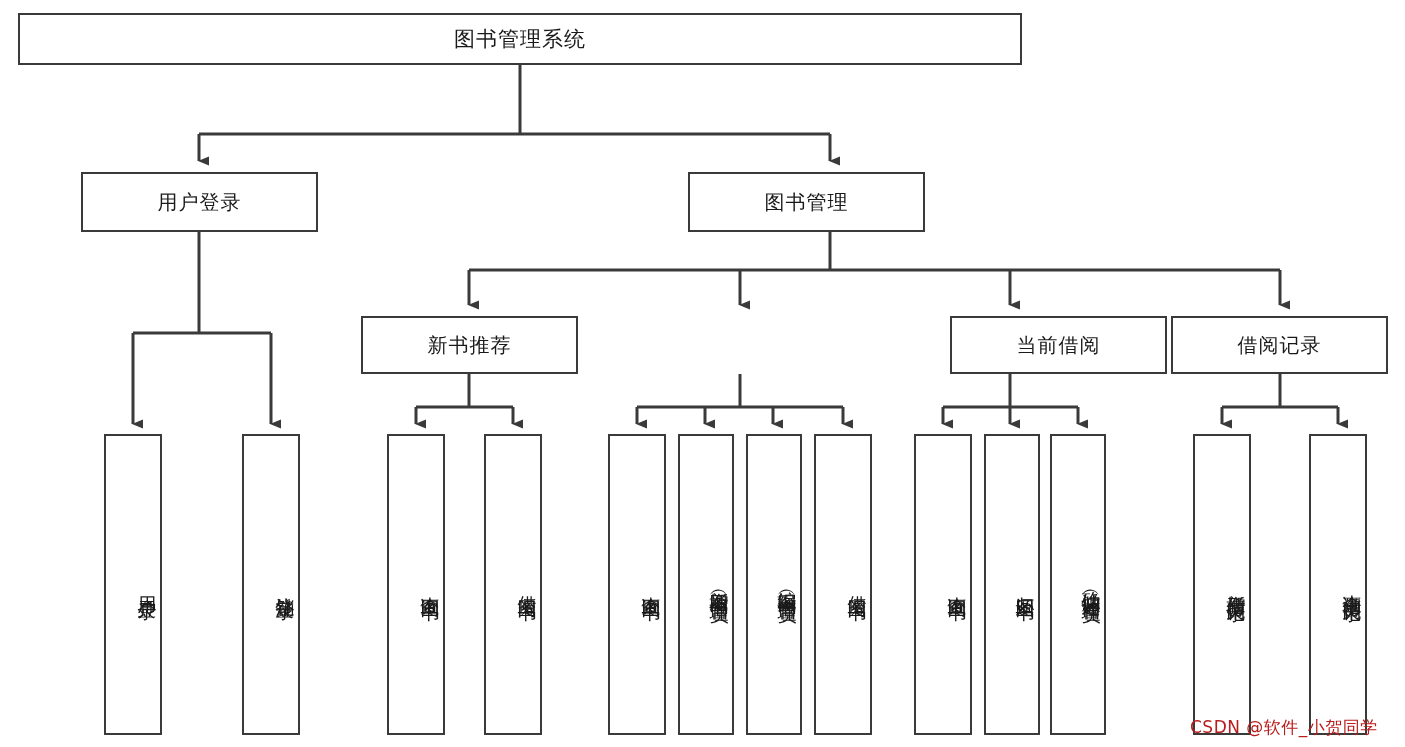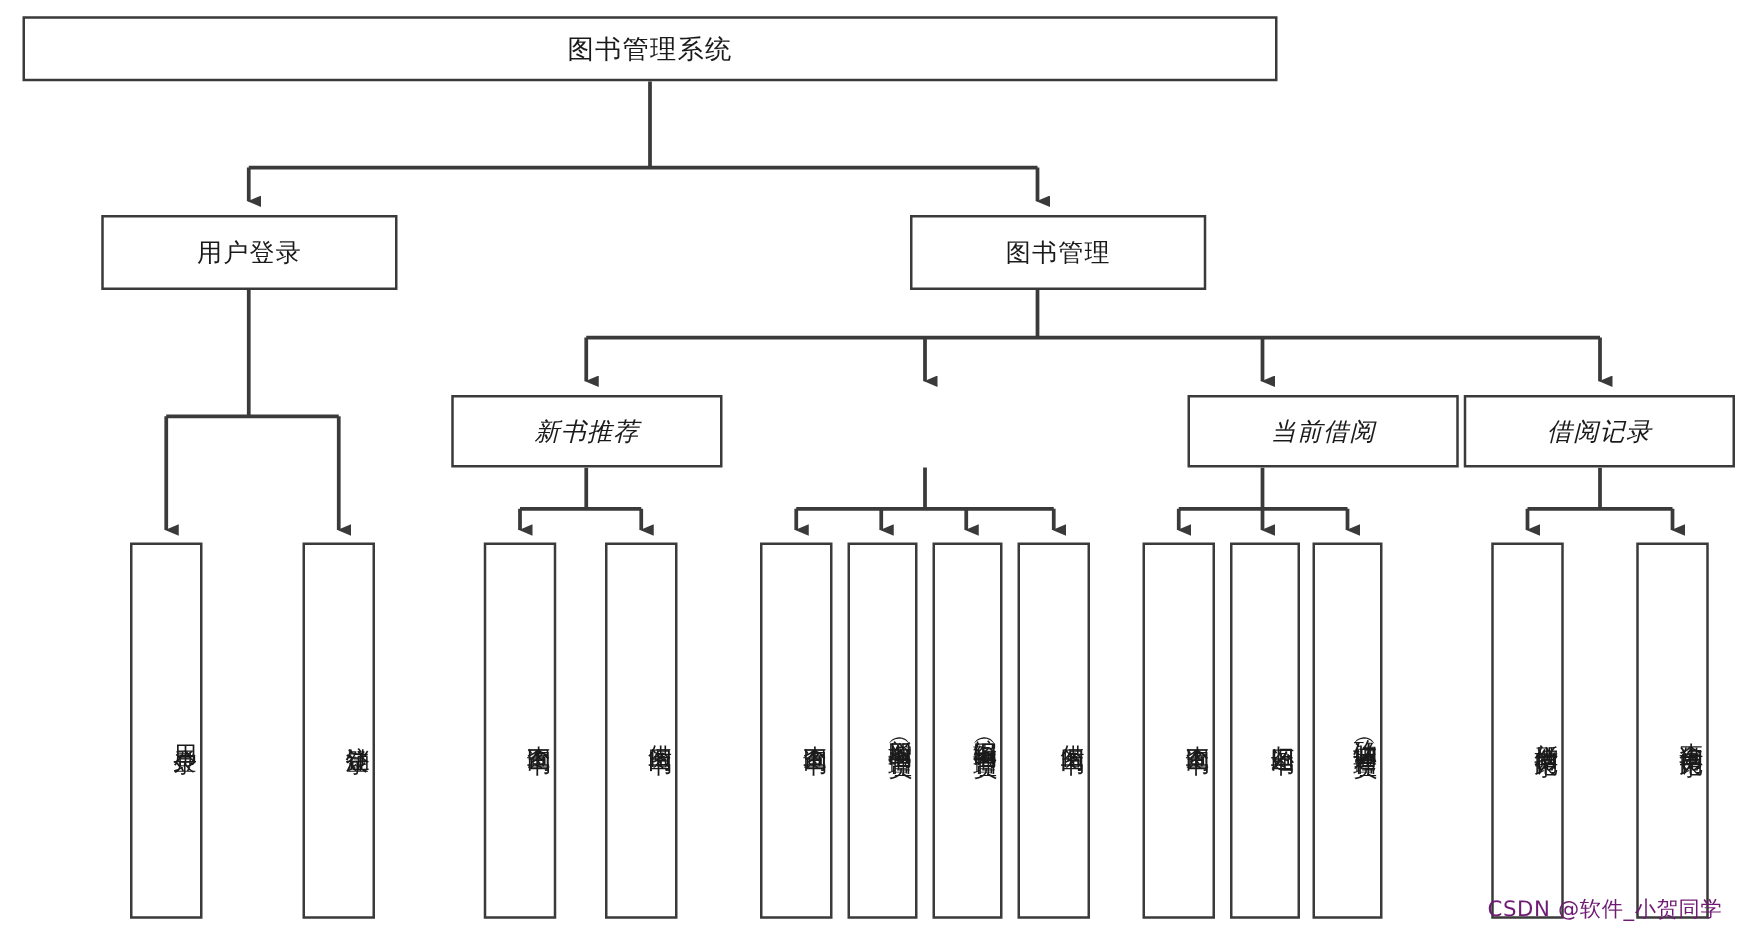"图书管理" div.node { left: 728px -> 688px }
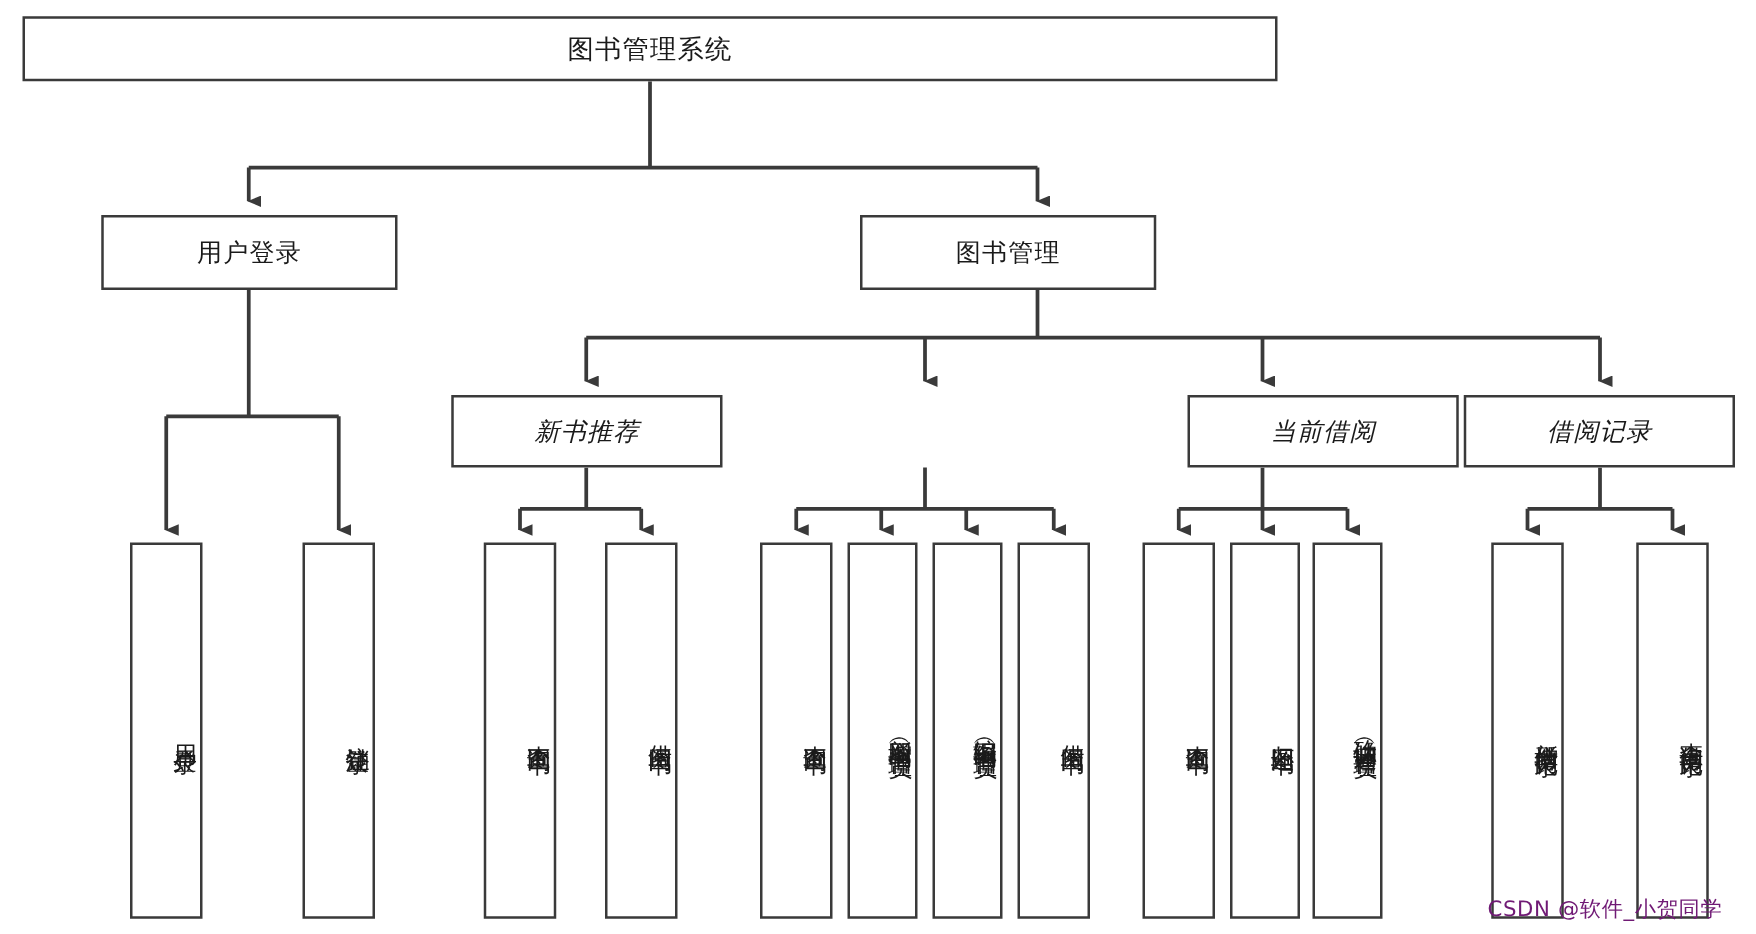"新书推荐" .node.level2 { font-style: italic -> none }
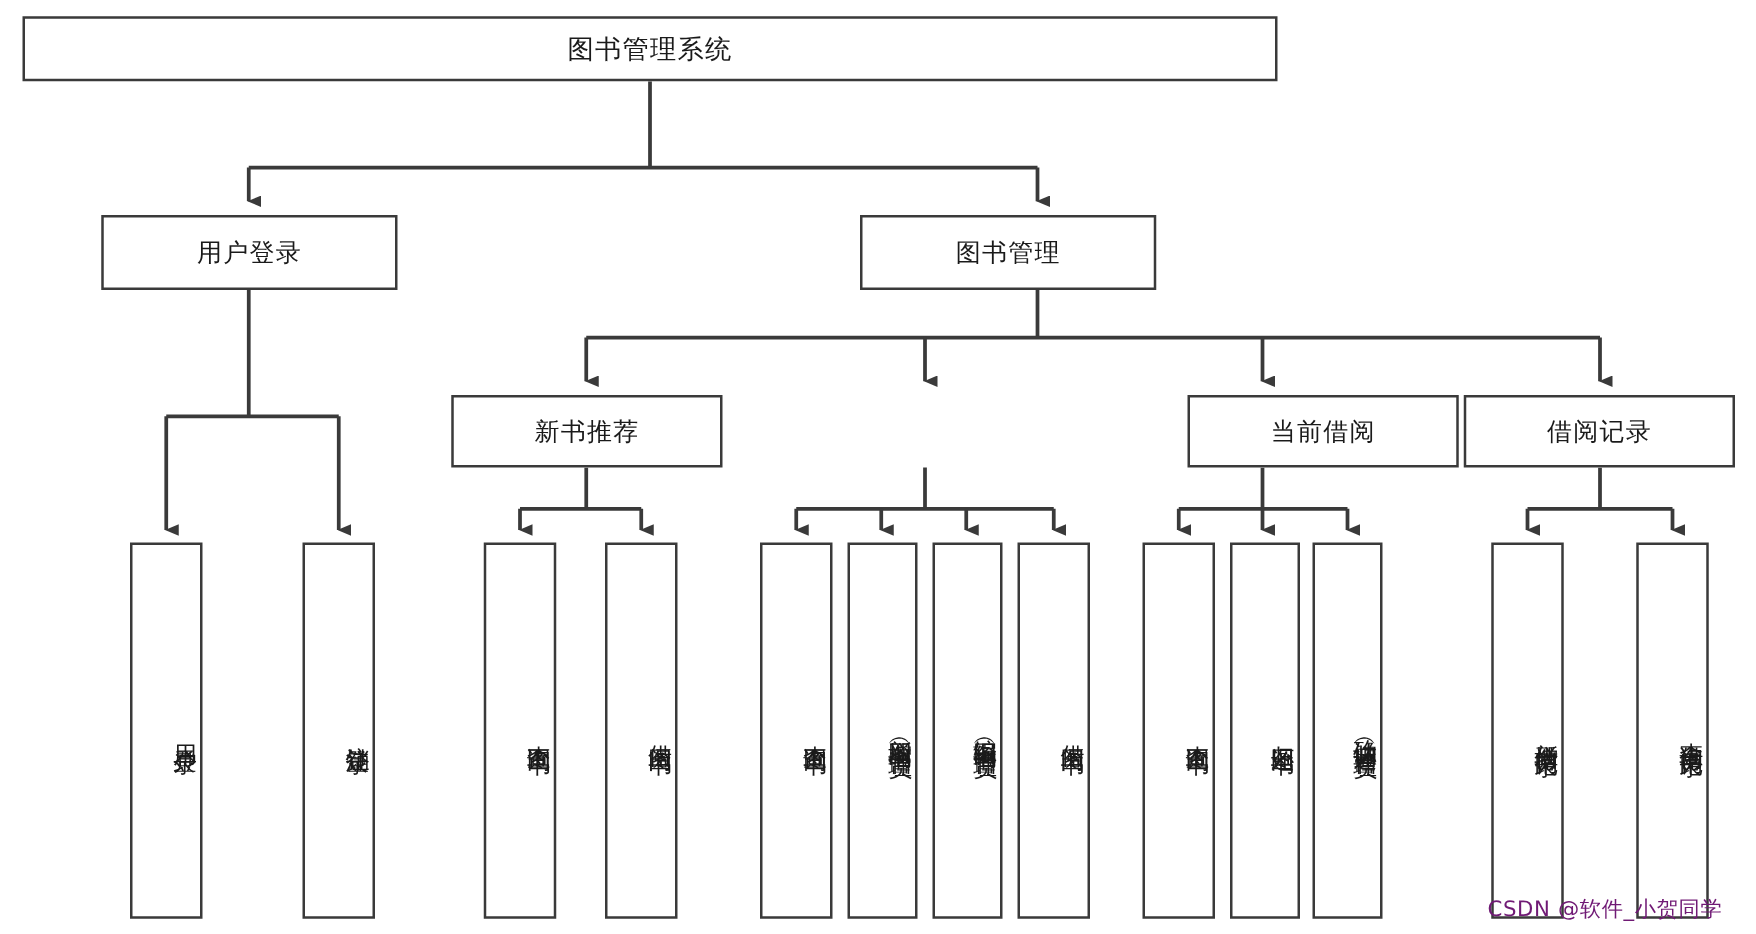"CSDN @软件_小贺同学" .watermark { color: #701a75 -> #b91c1c }
